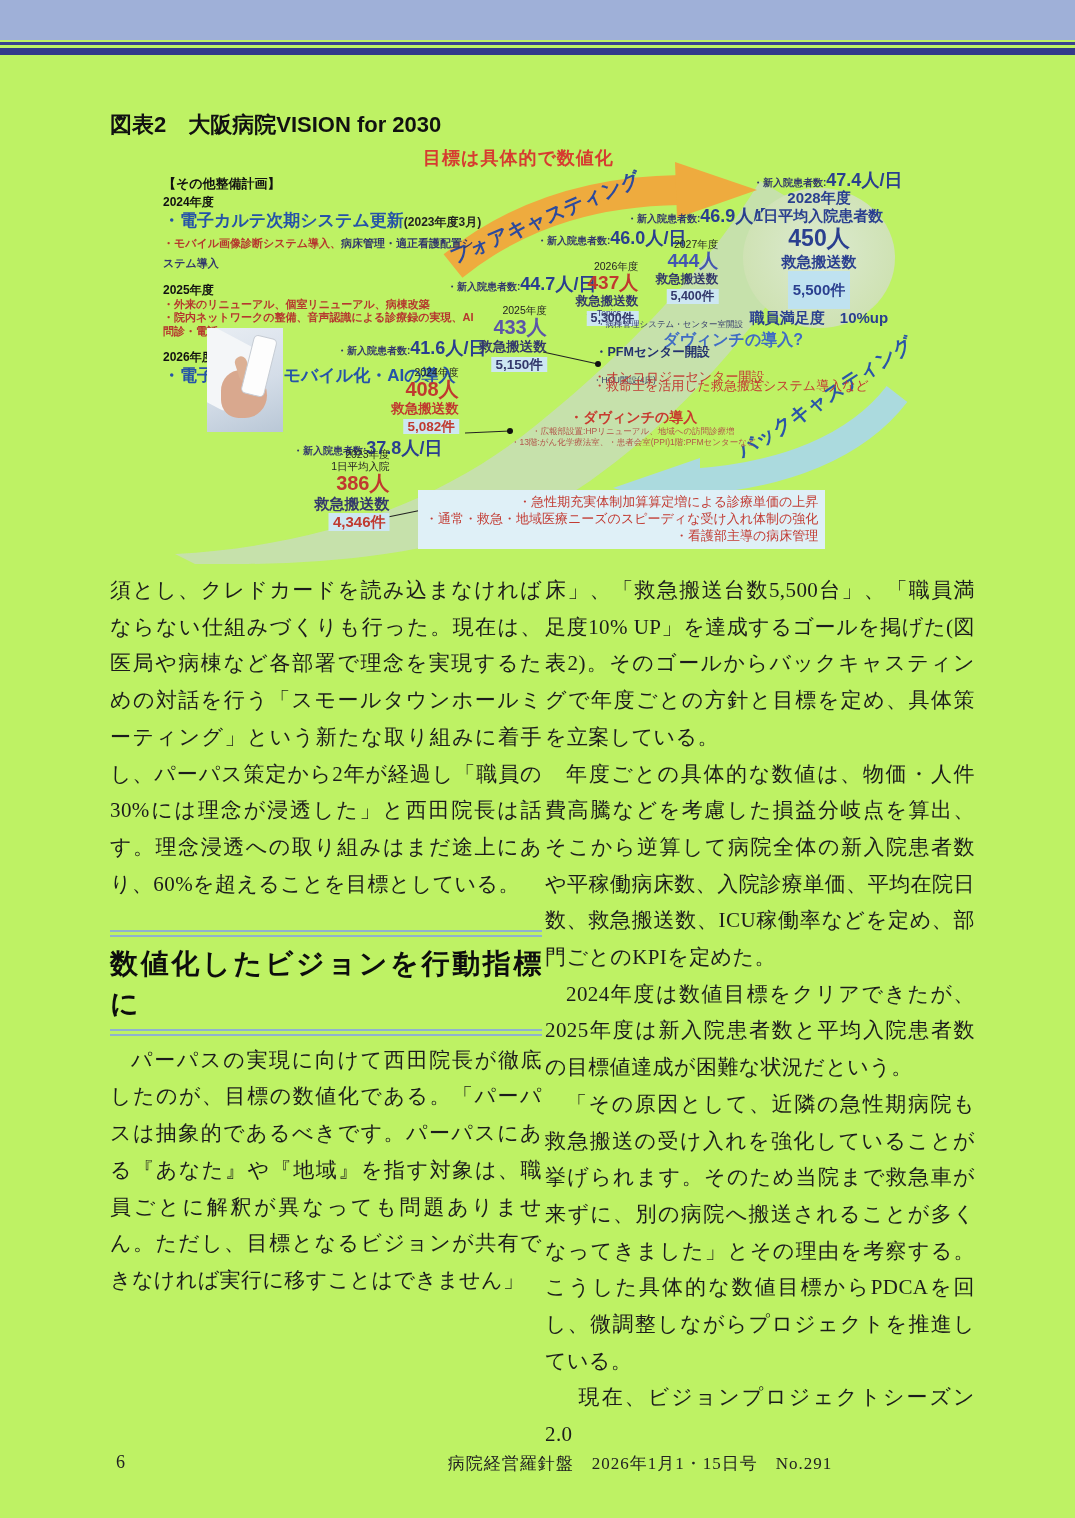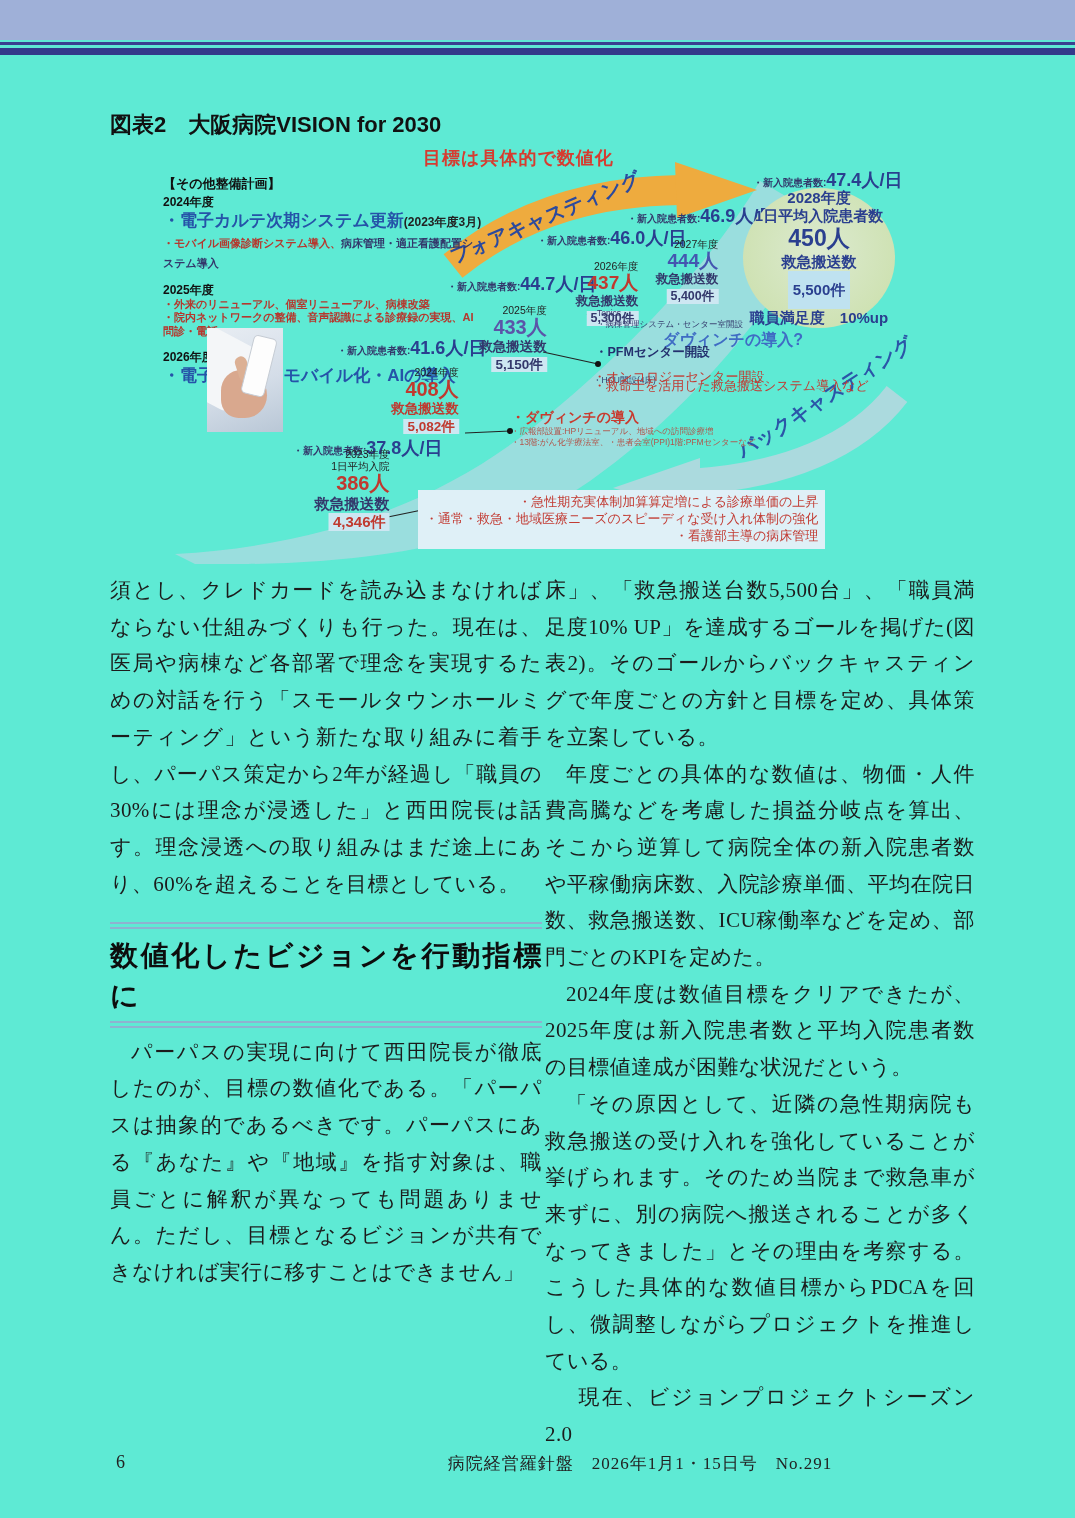"図表2 大阪病院VISION for 2030" #page { background: #5eead4 -> #bef264 }
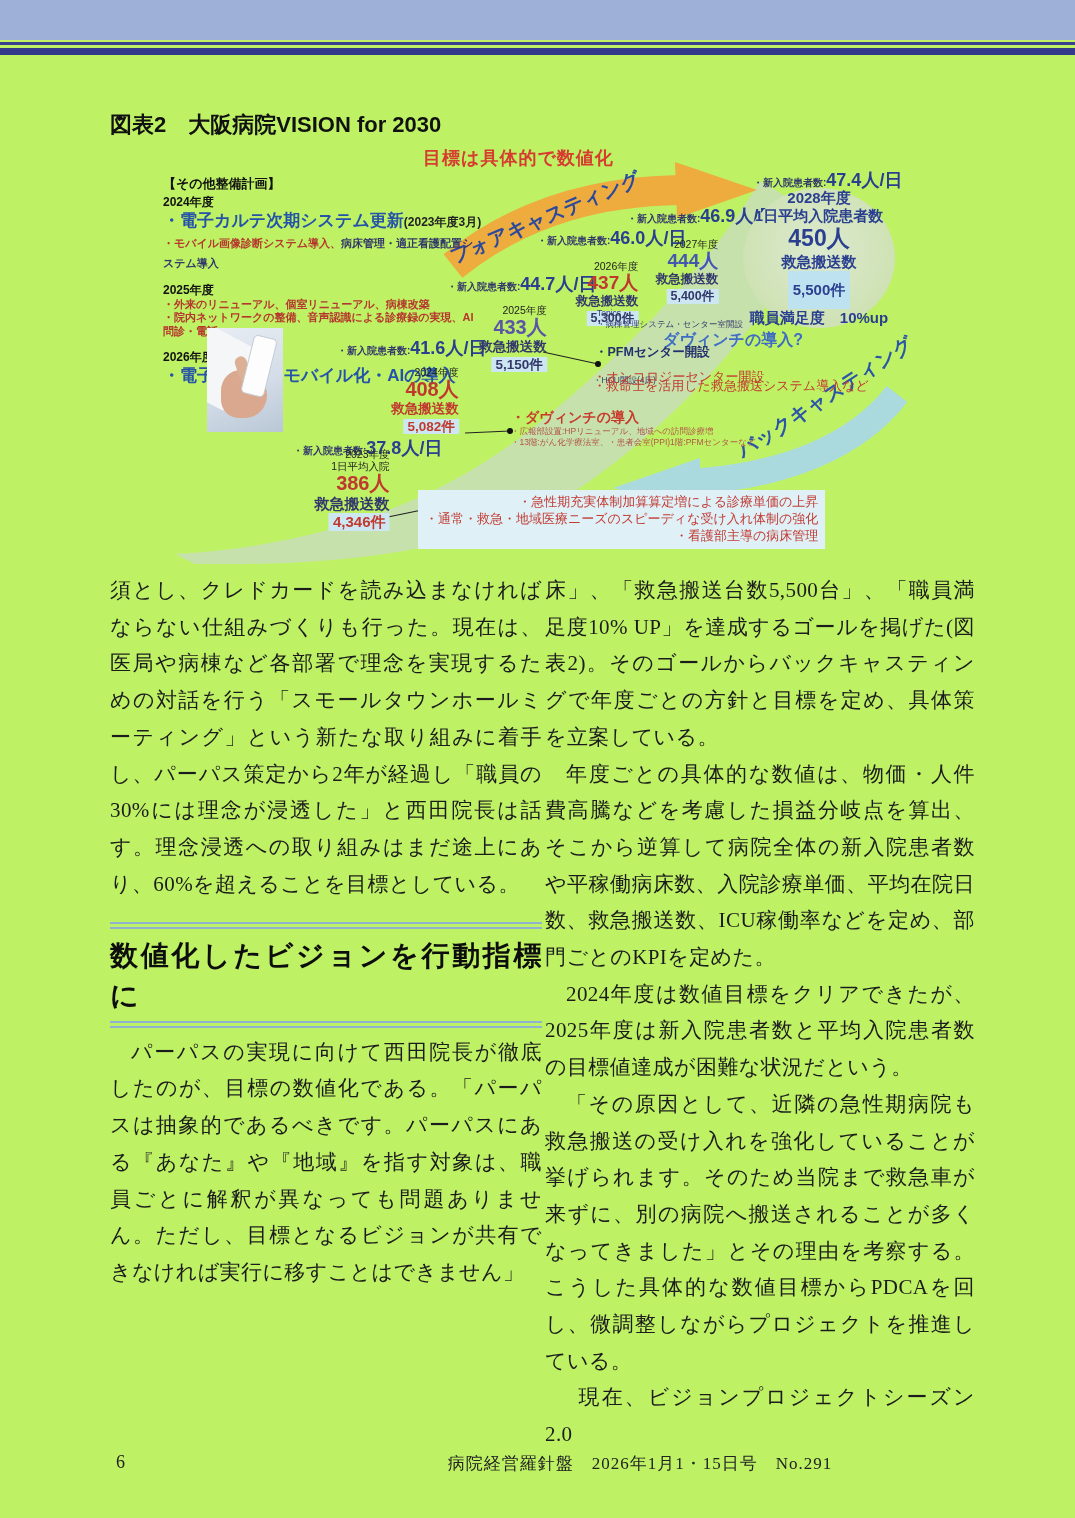"・ダヴィンチの導入" .dav { text-align: none -> center }
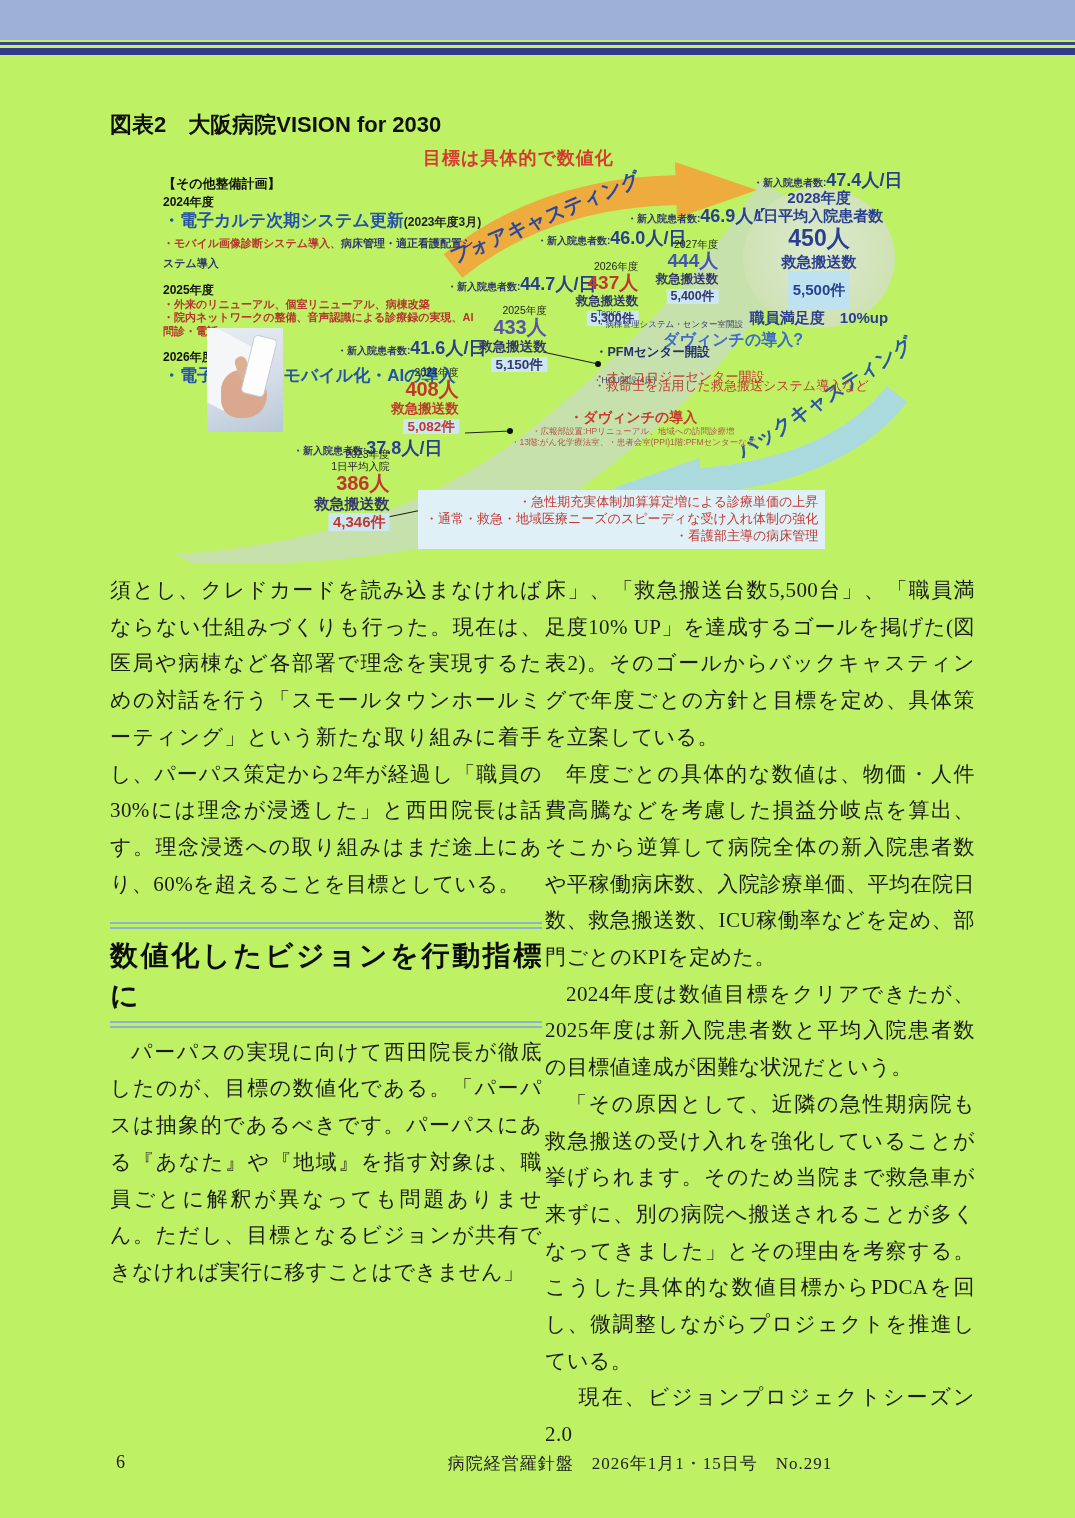"数値化したビジョンを行動指標に" .sec-head { margin: 20px 0 6px 0 -> 28px 0 6px 0 }
